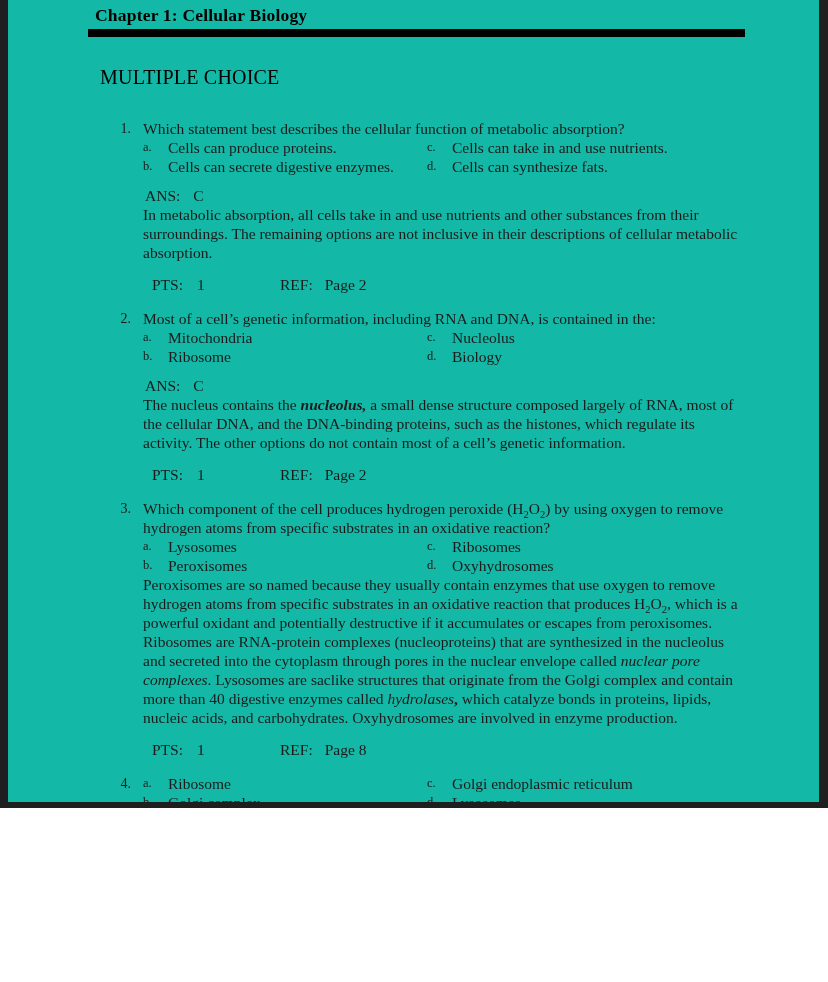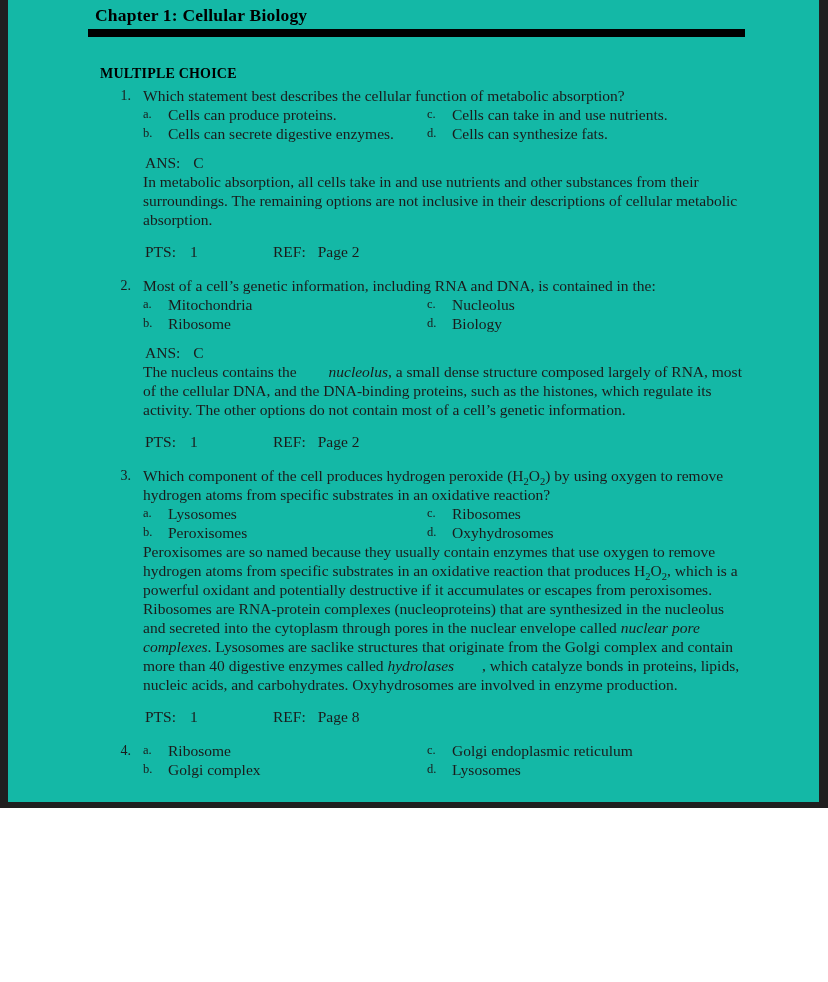"MULTIPLE CHOICE" .section-heading { font-size: 14px -> 20px; font-weight: bold -> normal; margin: 29px 0 4px 5px -> 29px 0 30px 5px }
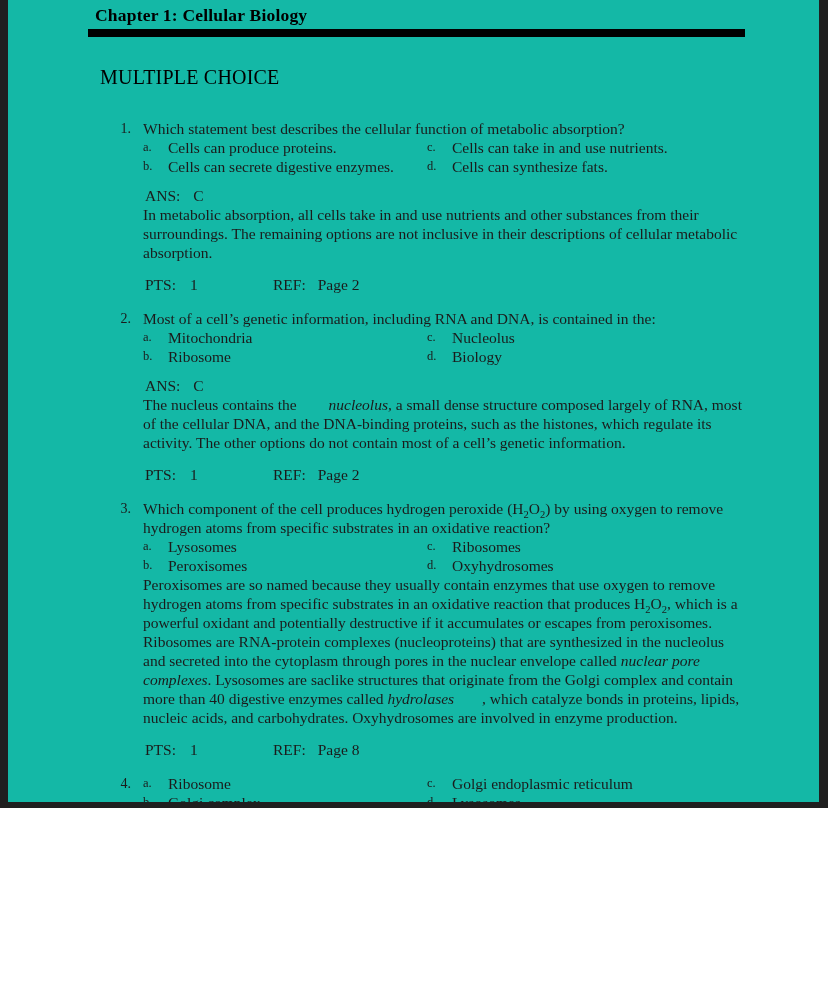"PTS: 1" .pts-block { margin-left: none -> 7px }
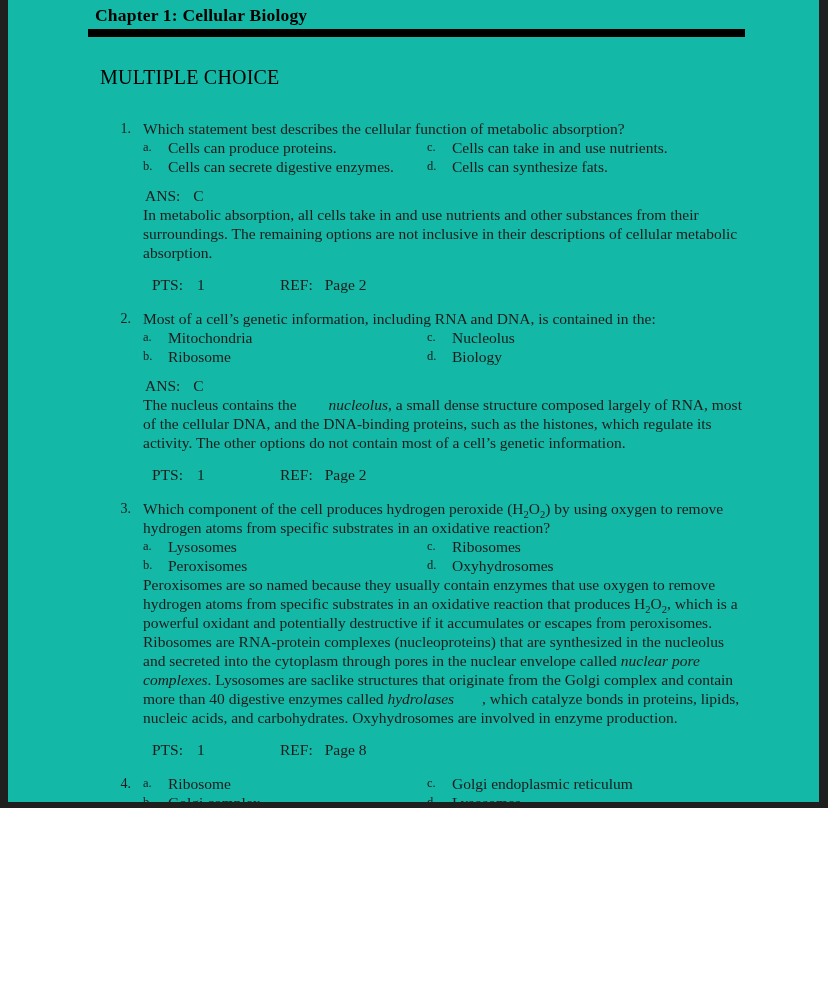"nucleolus," .b { font-weight: normal -> bold; margin-left: 28px -> none }
